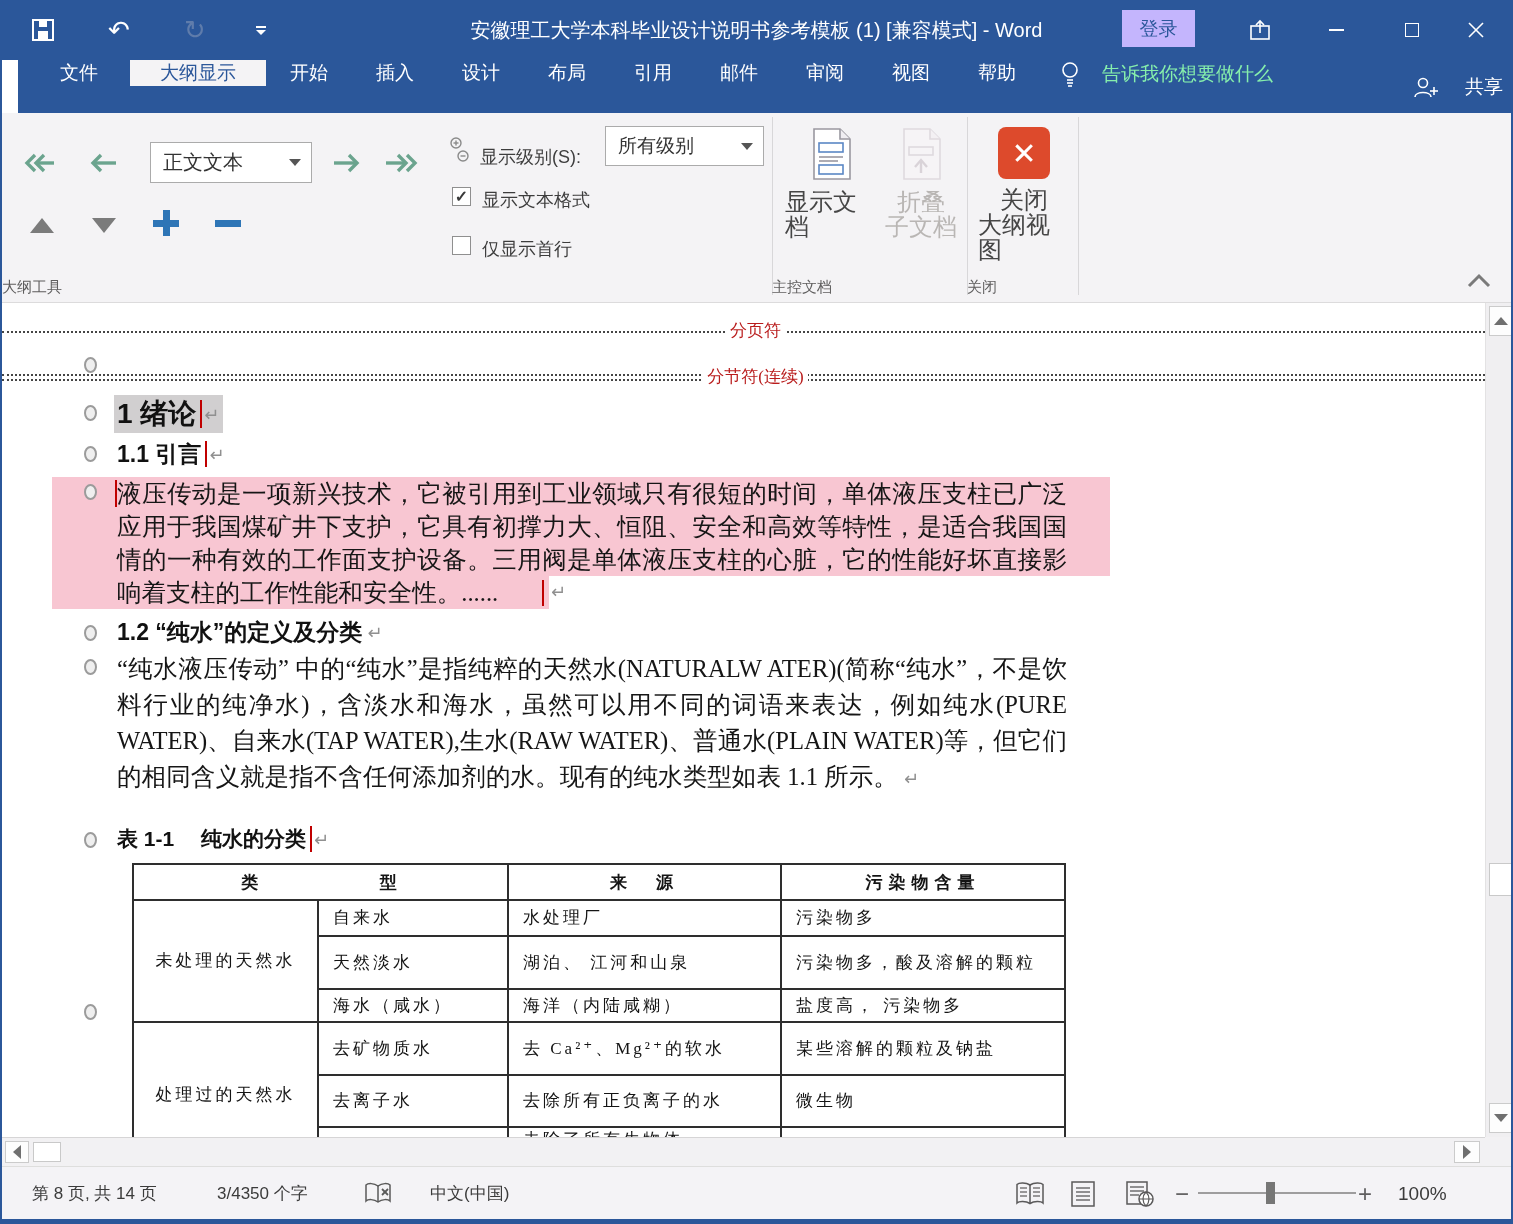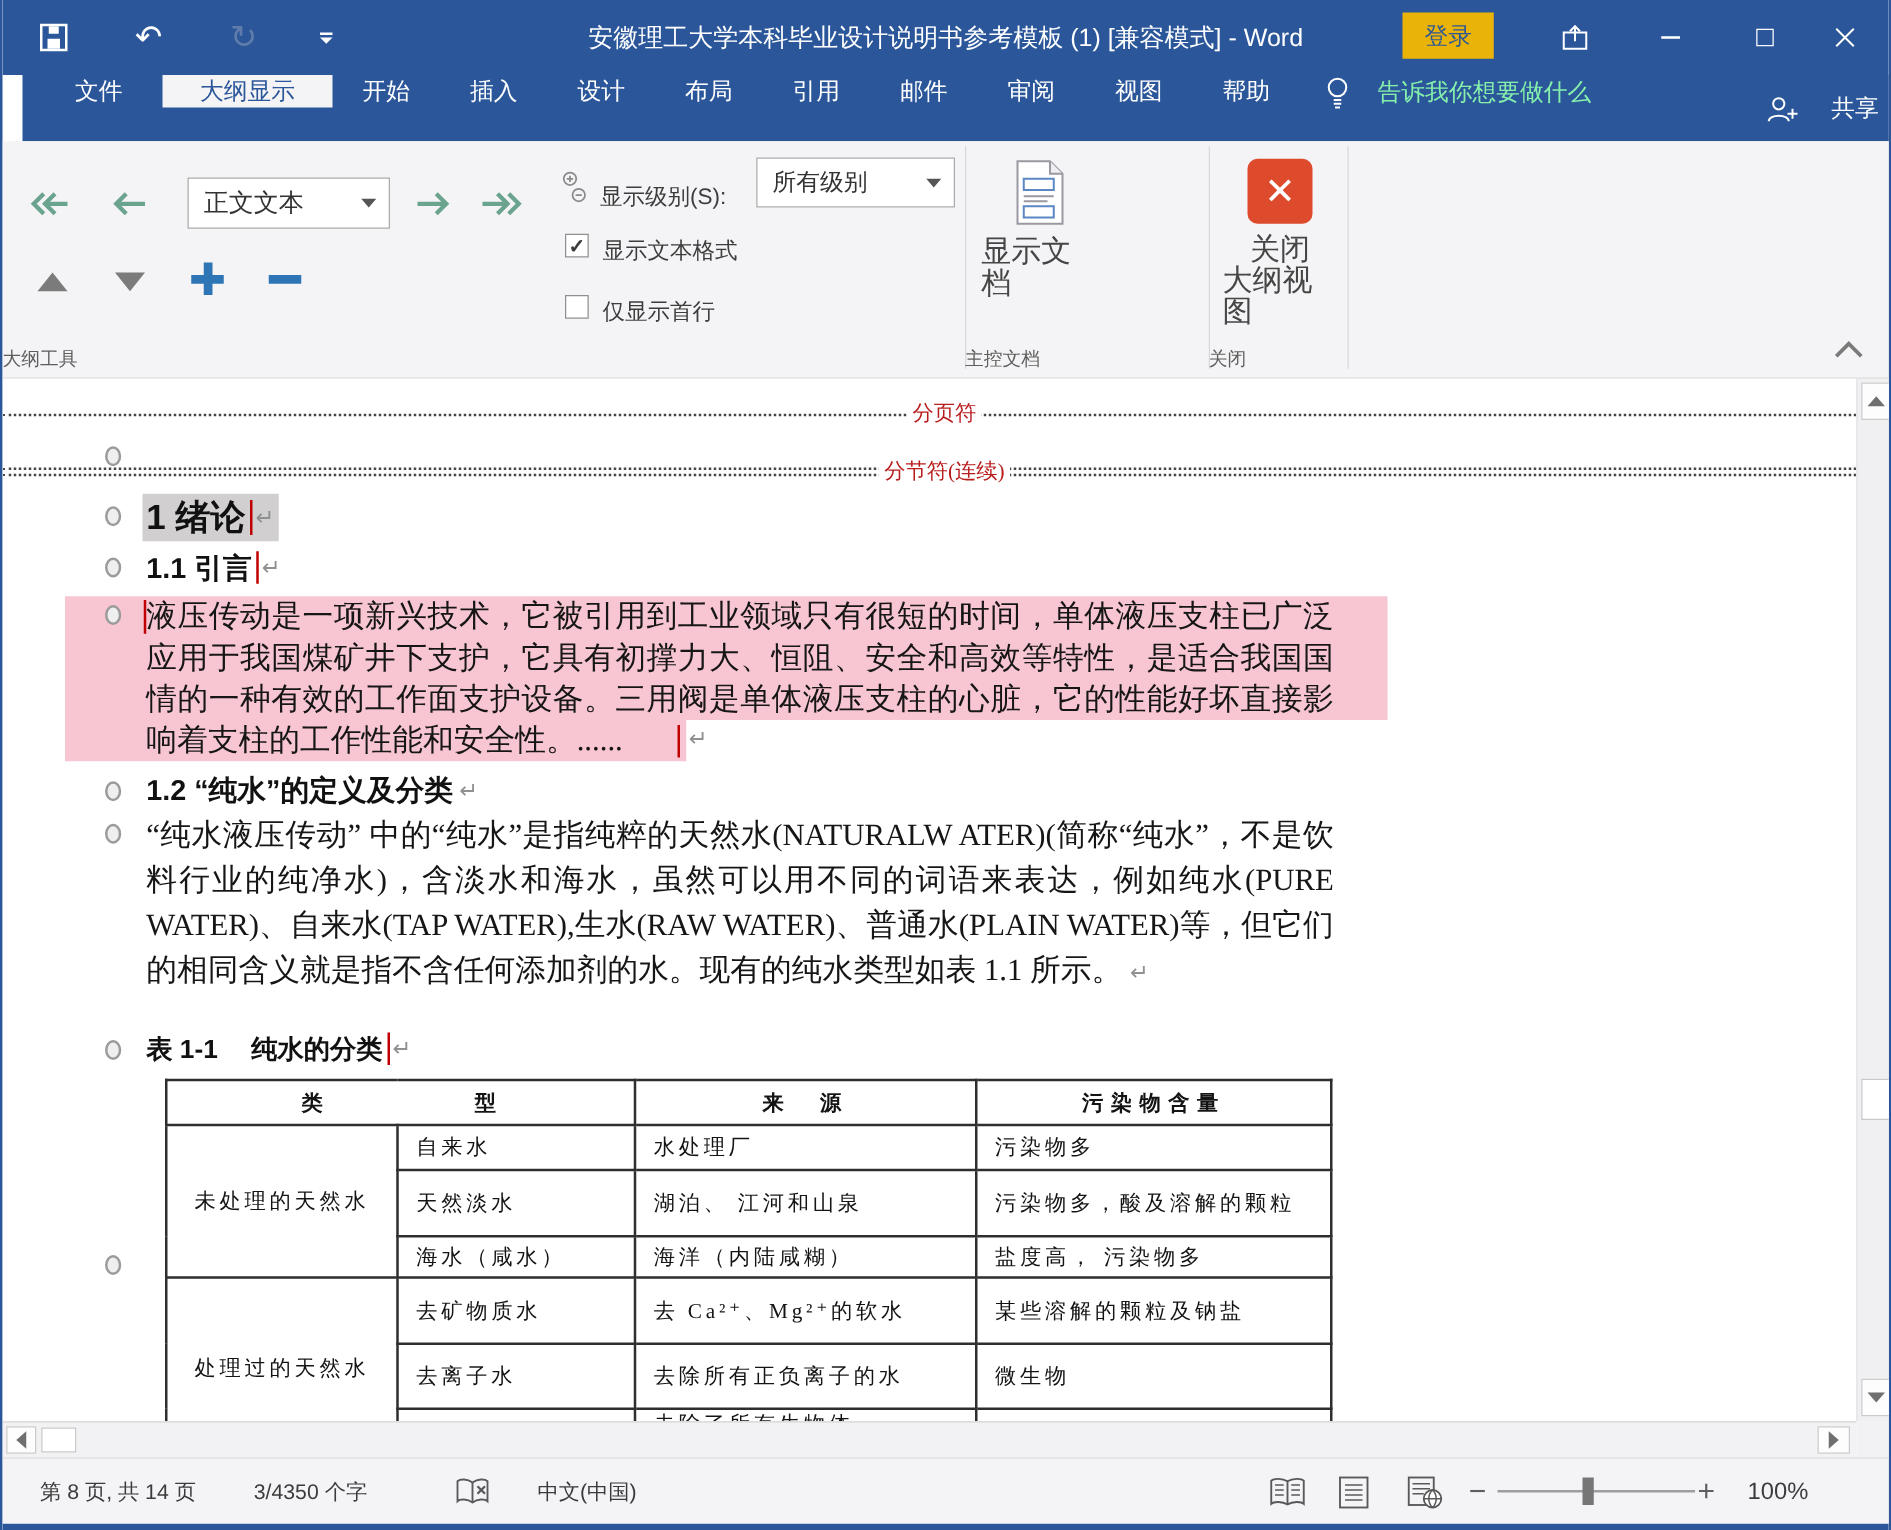"登录" .signin { background: #eab308 -> #c4b5fd }
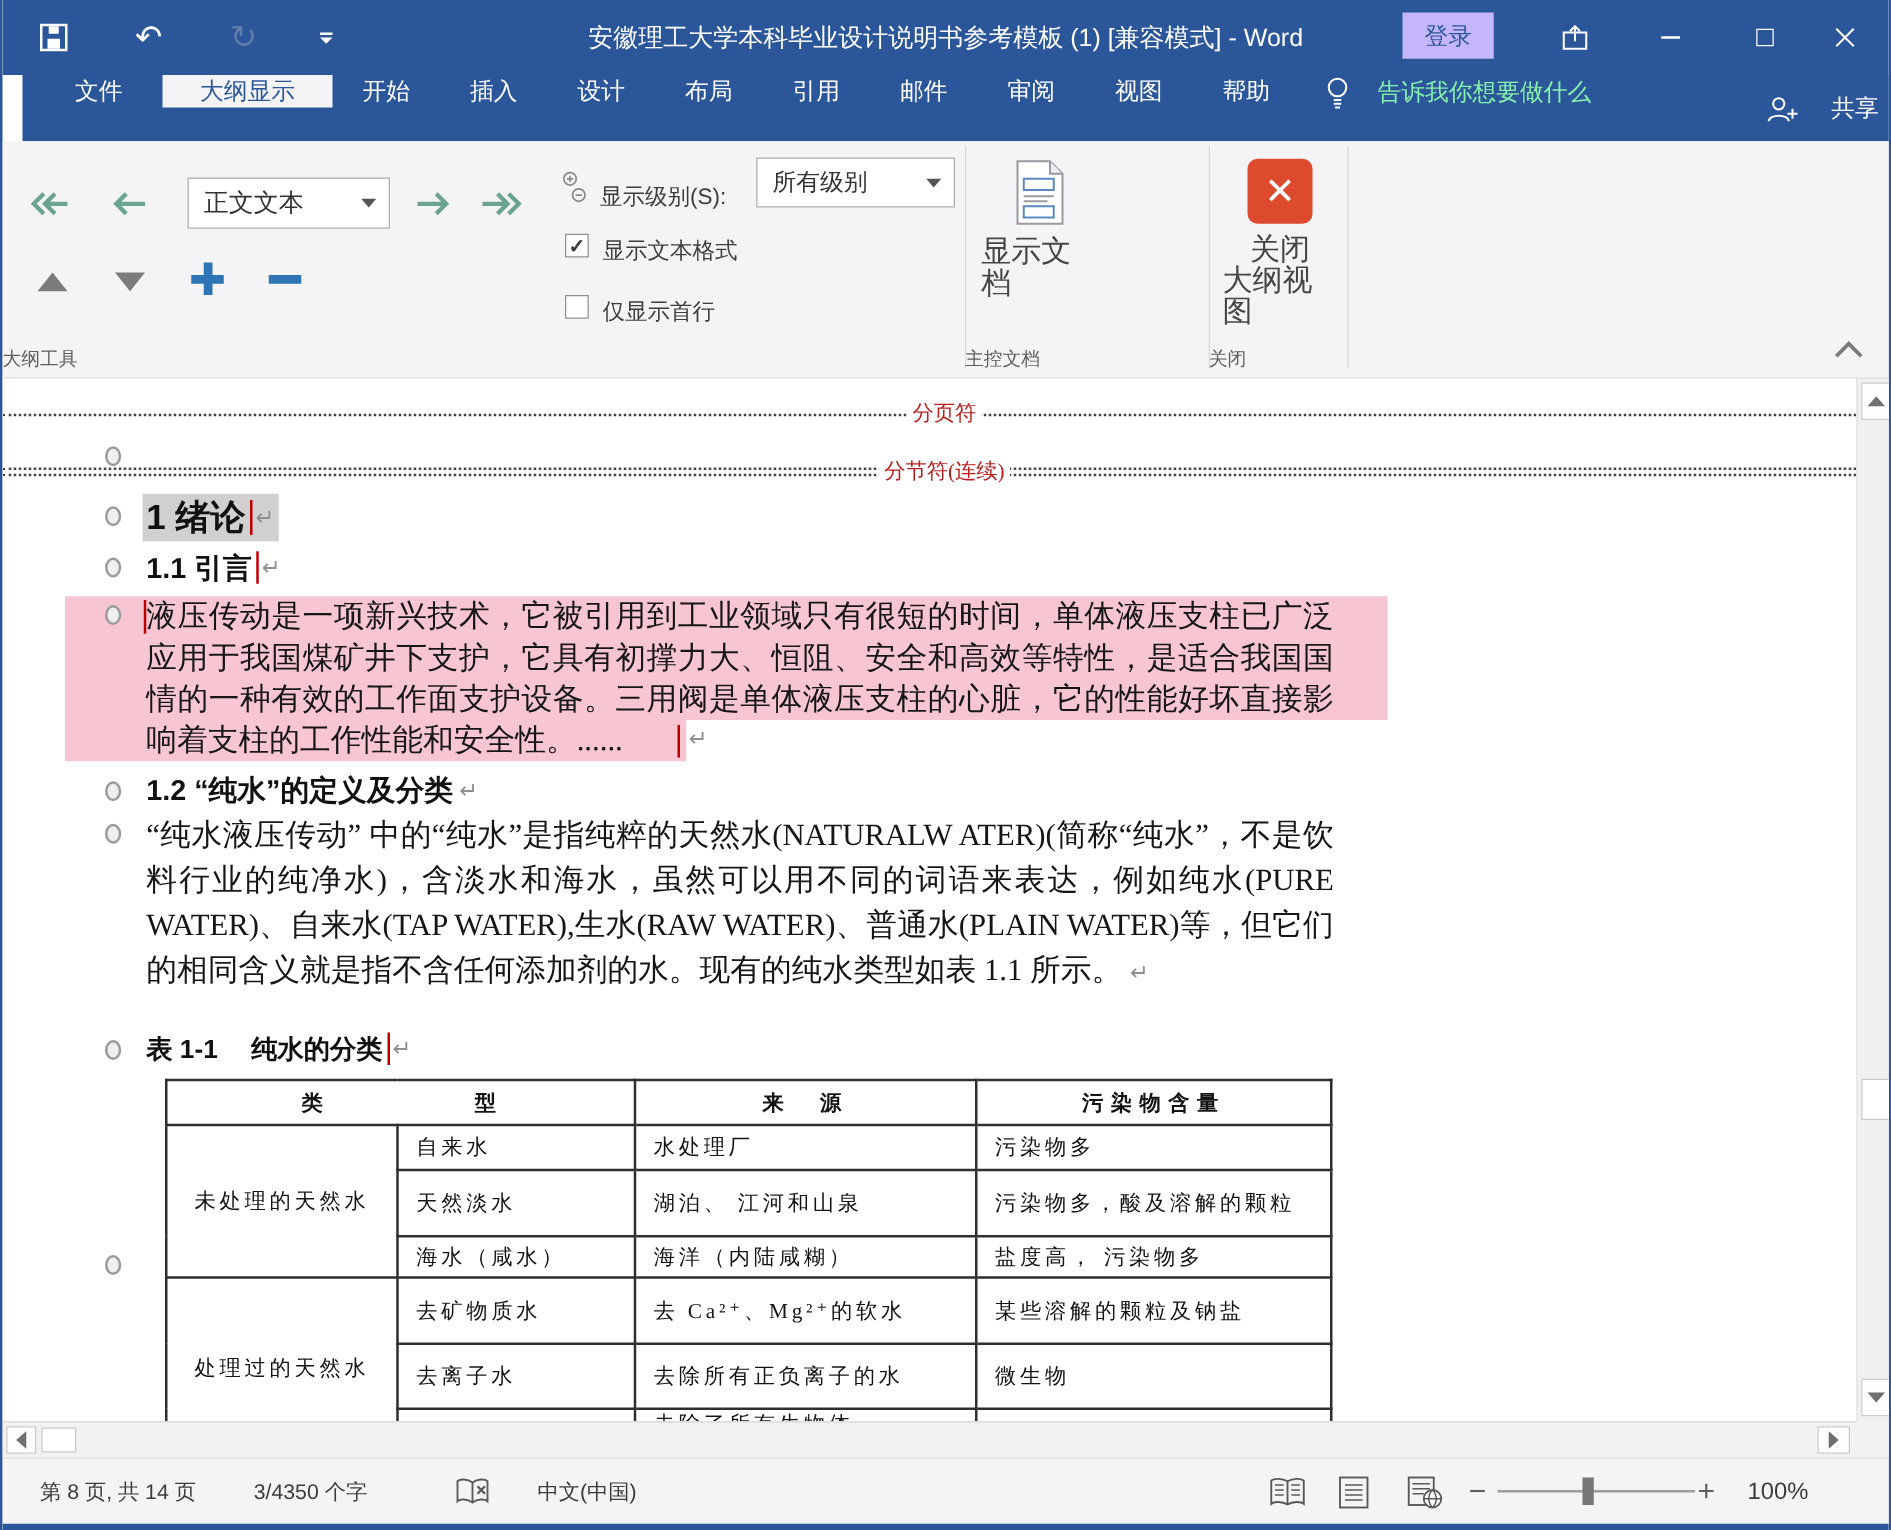"折叠" div.bigbtn { html: none -> <div> <svg> <path></path> <path></path> <rect></rect> <line></line> <path></path> </svg> <div>折叠</div> <div>子文档</div> </div> }
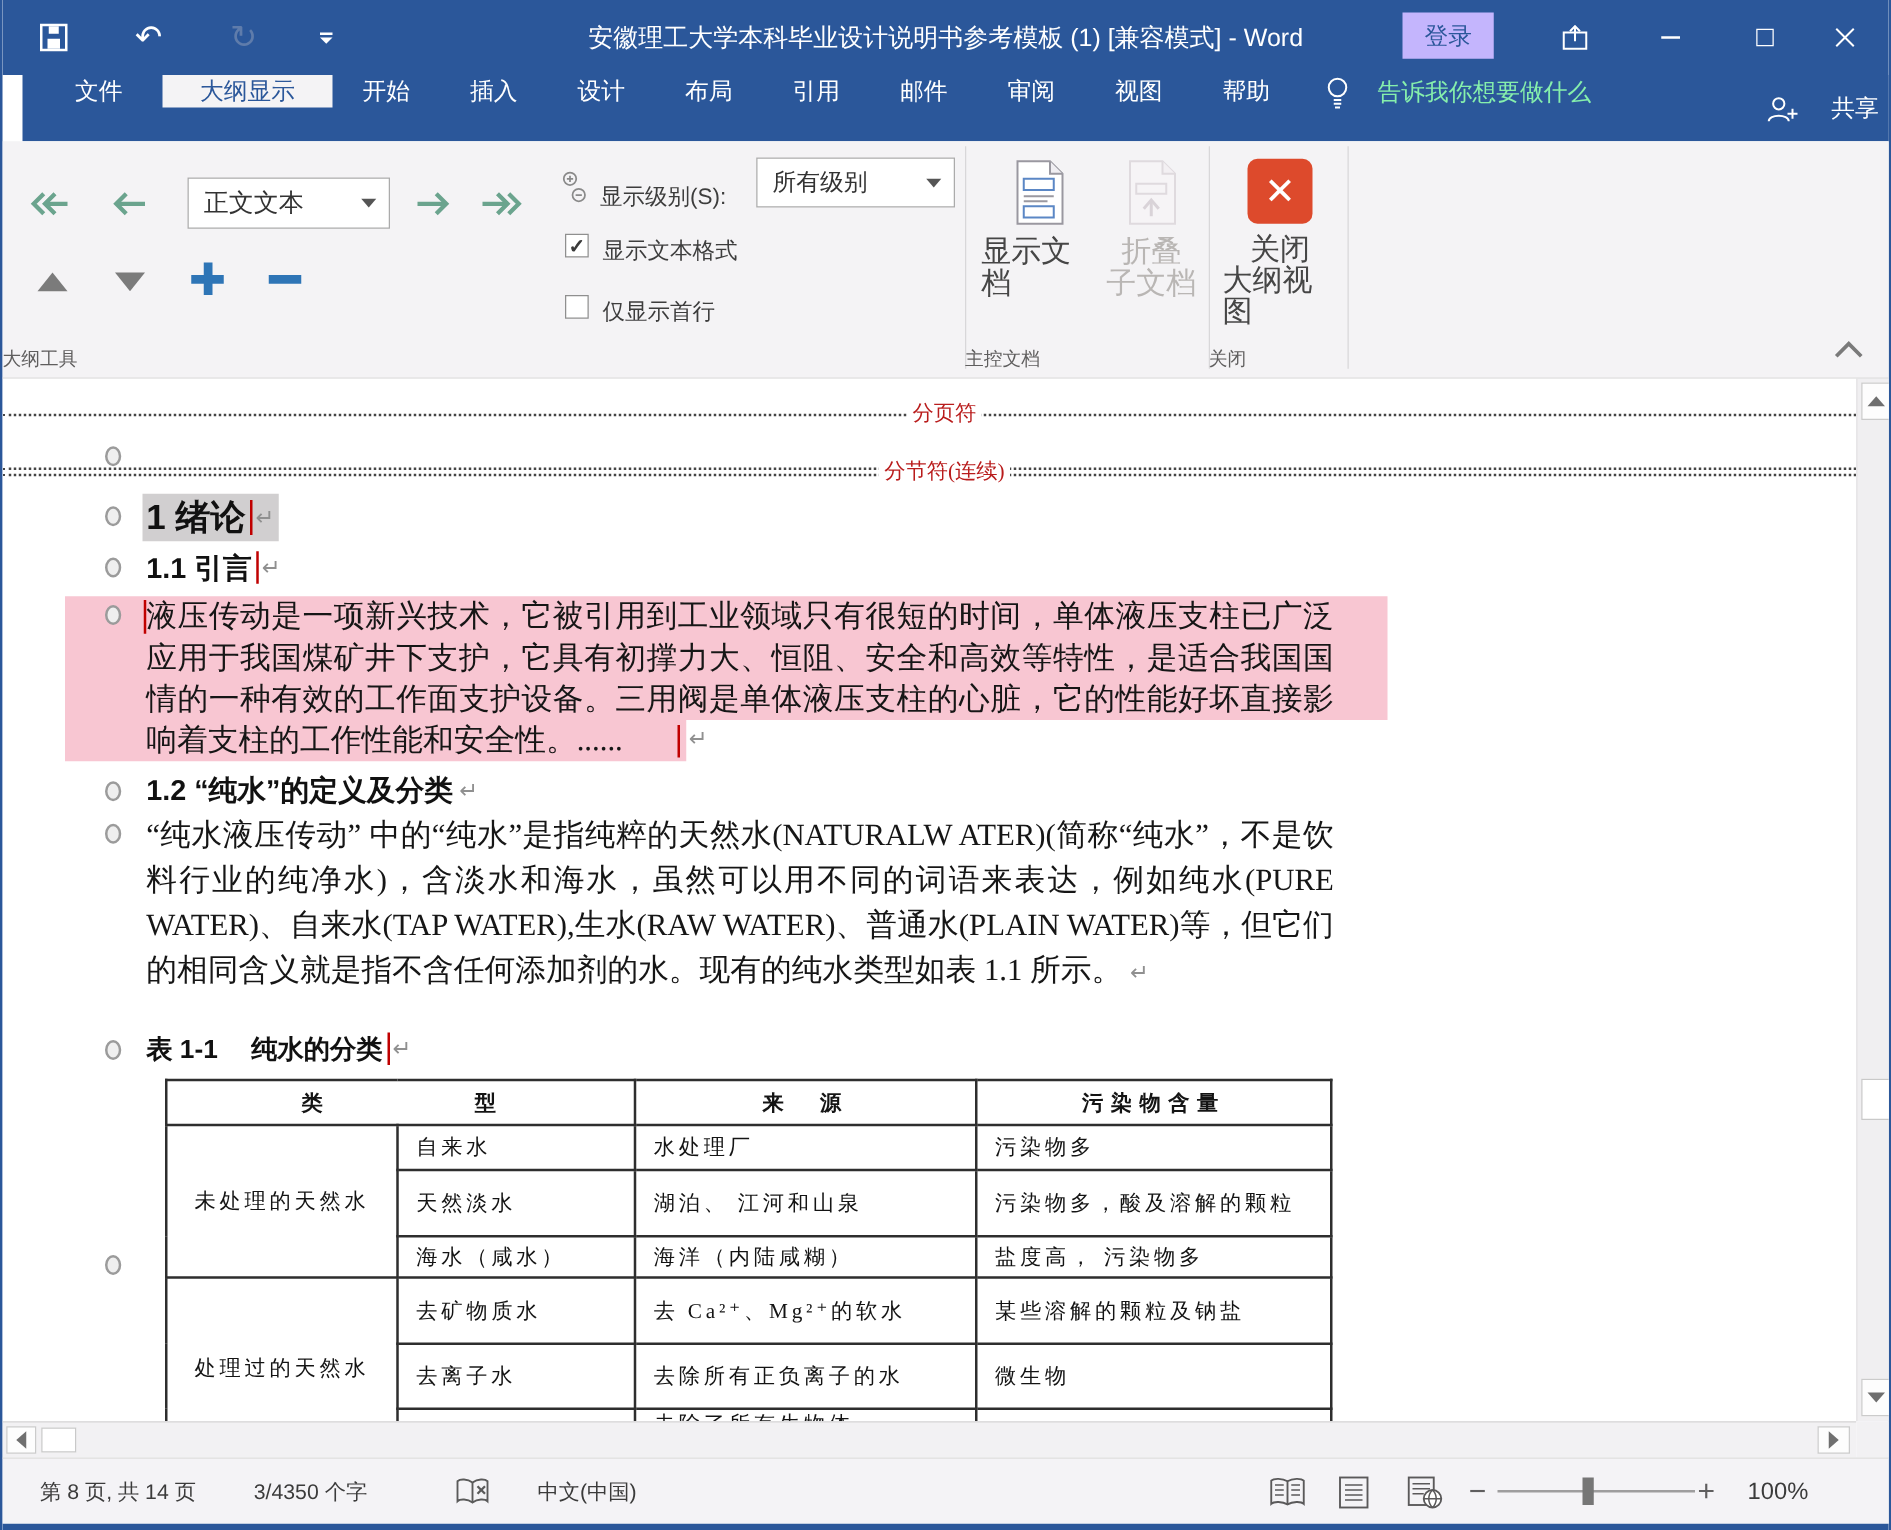"3/4350 个字" div.status-item { left: 201px -> 215px }
